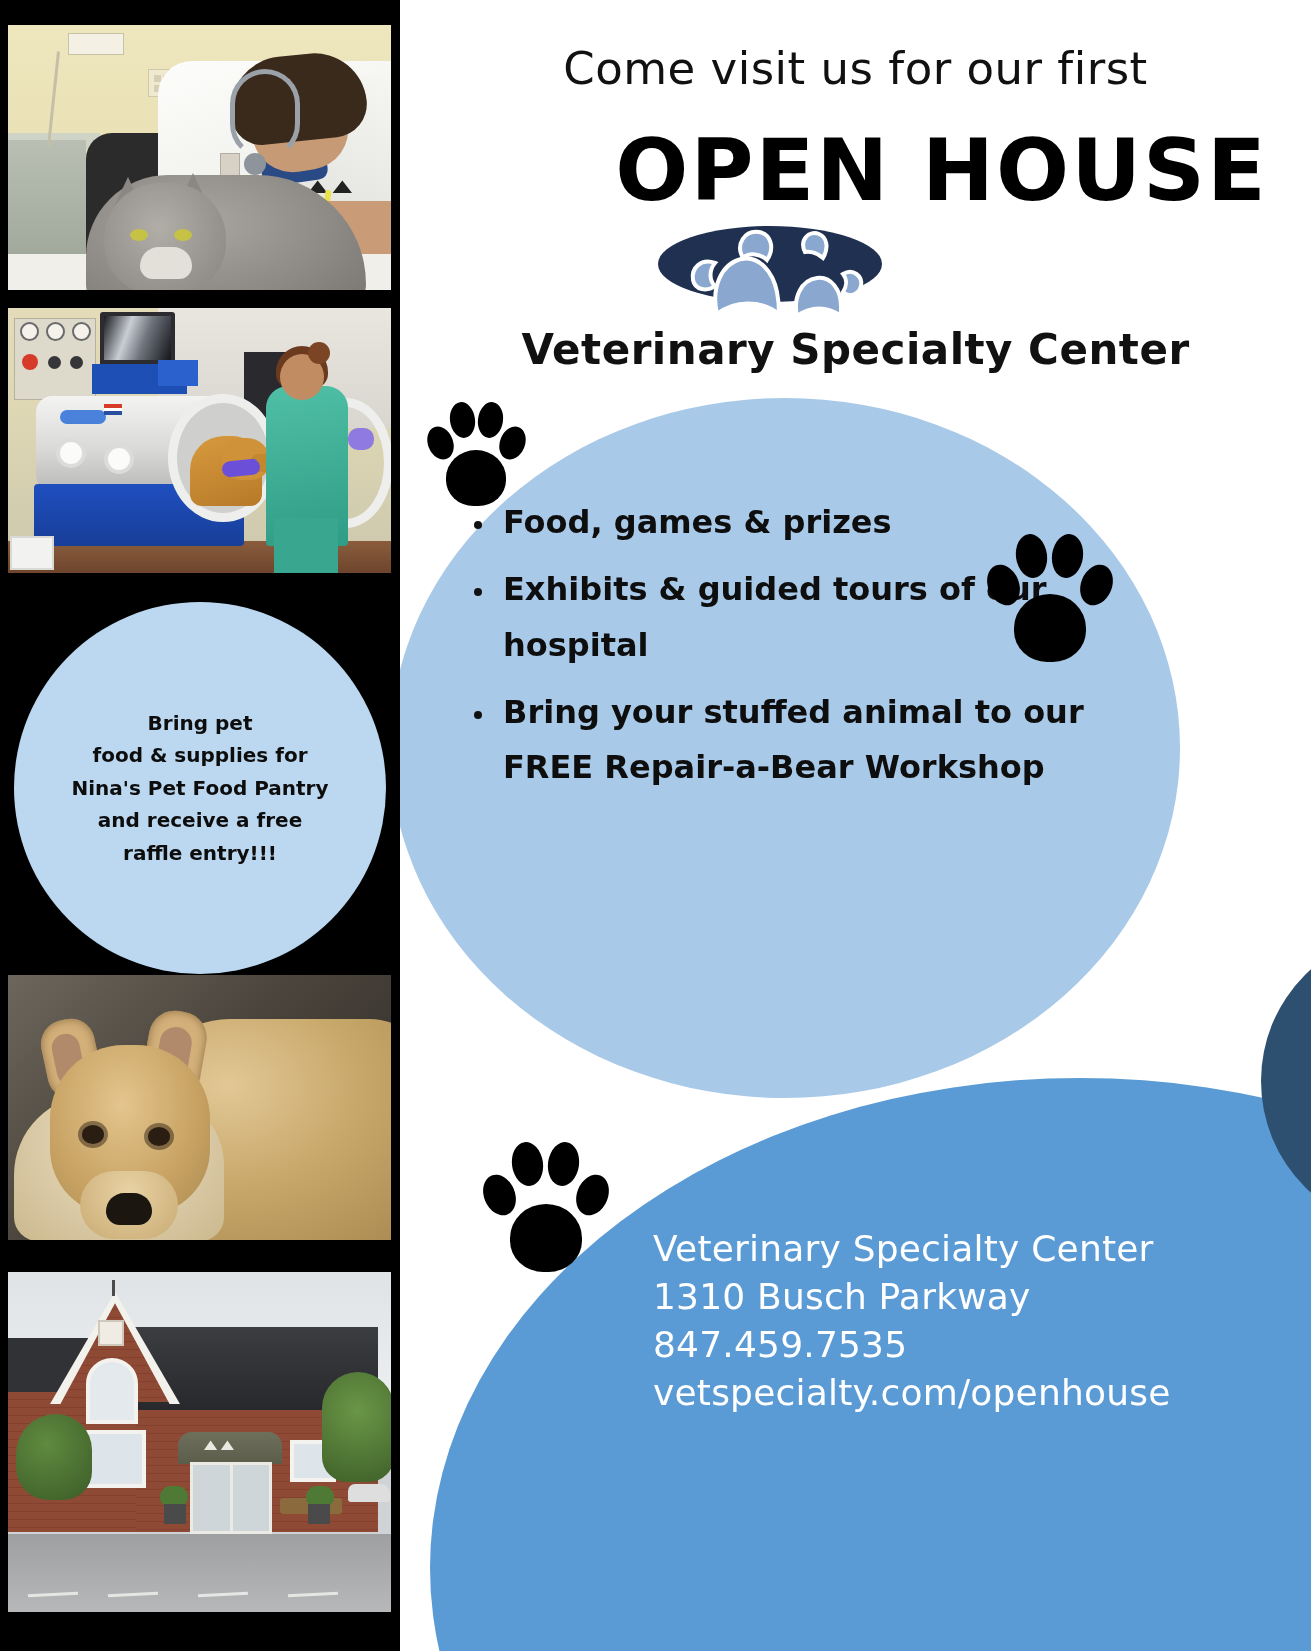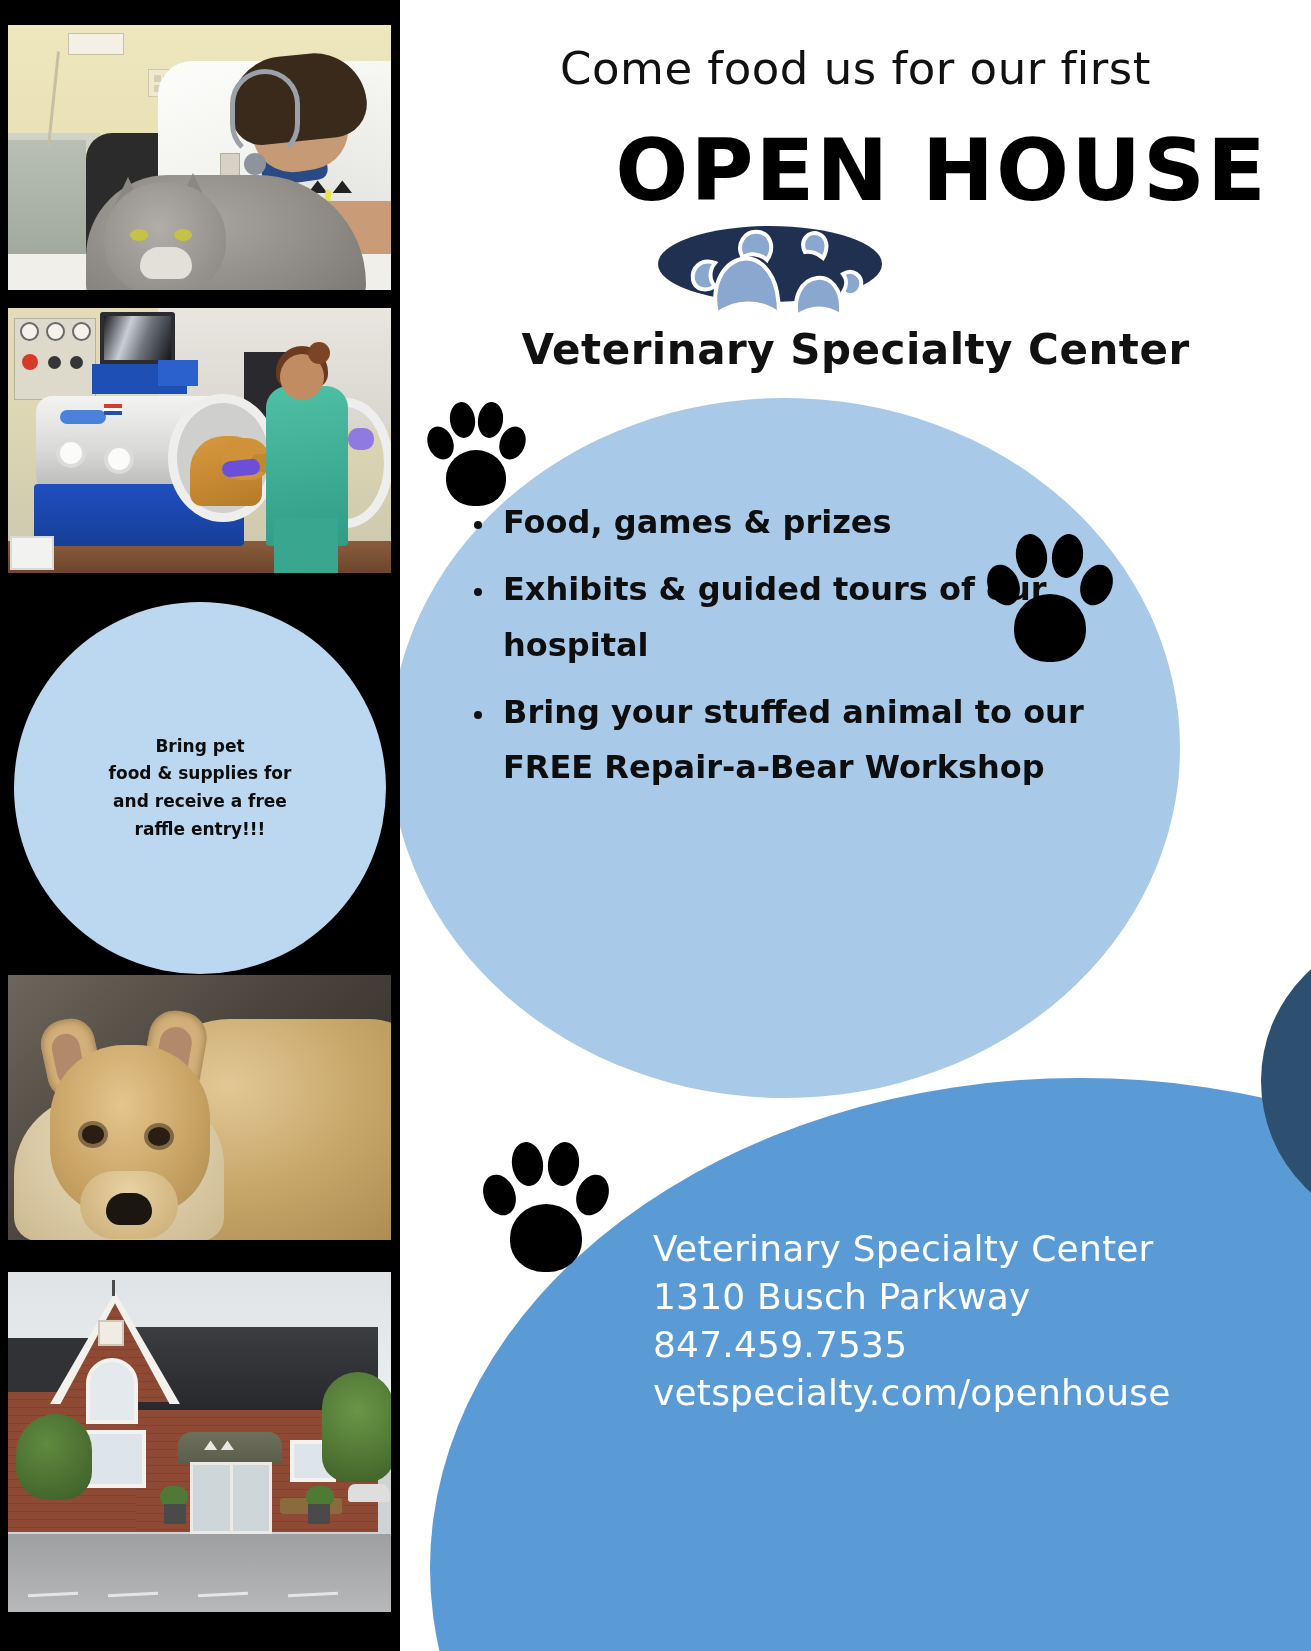"Come food us for our" div.hdr-sub { text: food -> visit }
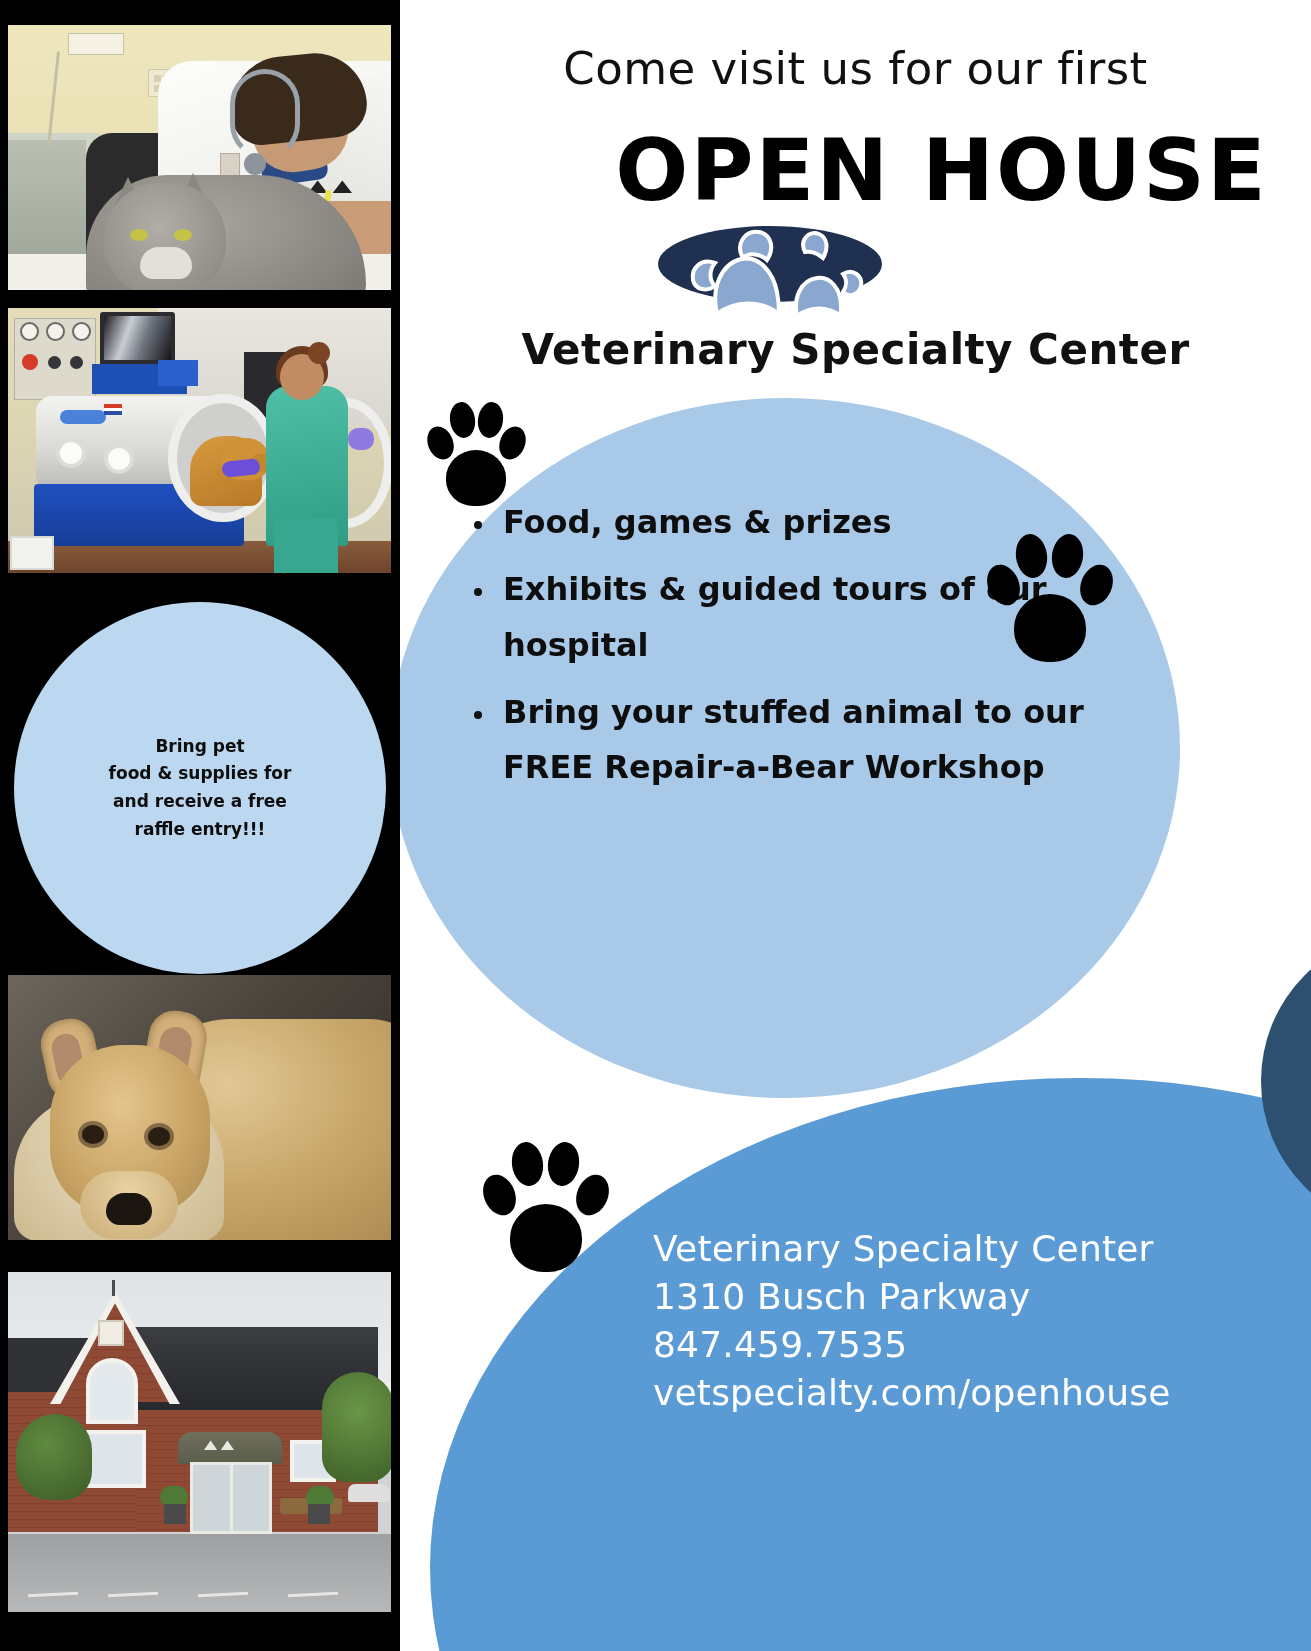"Bring pet" #bring-circle p { font-size: 17px -> 20px }
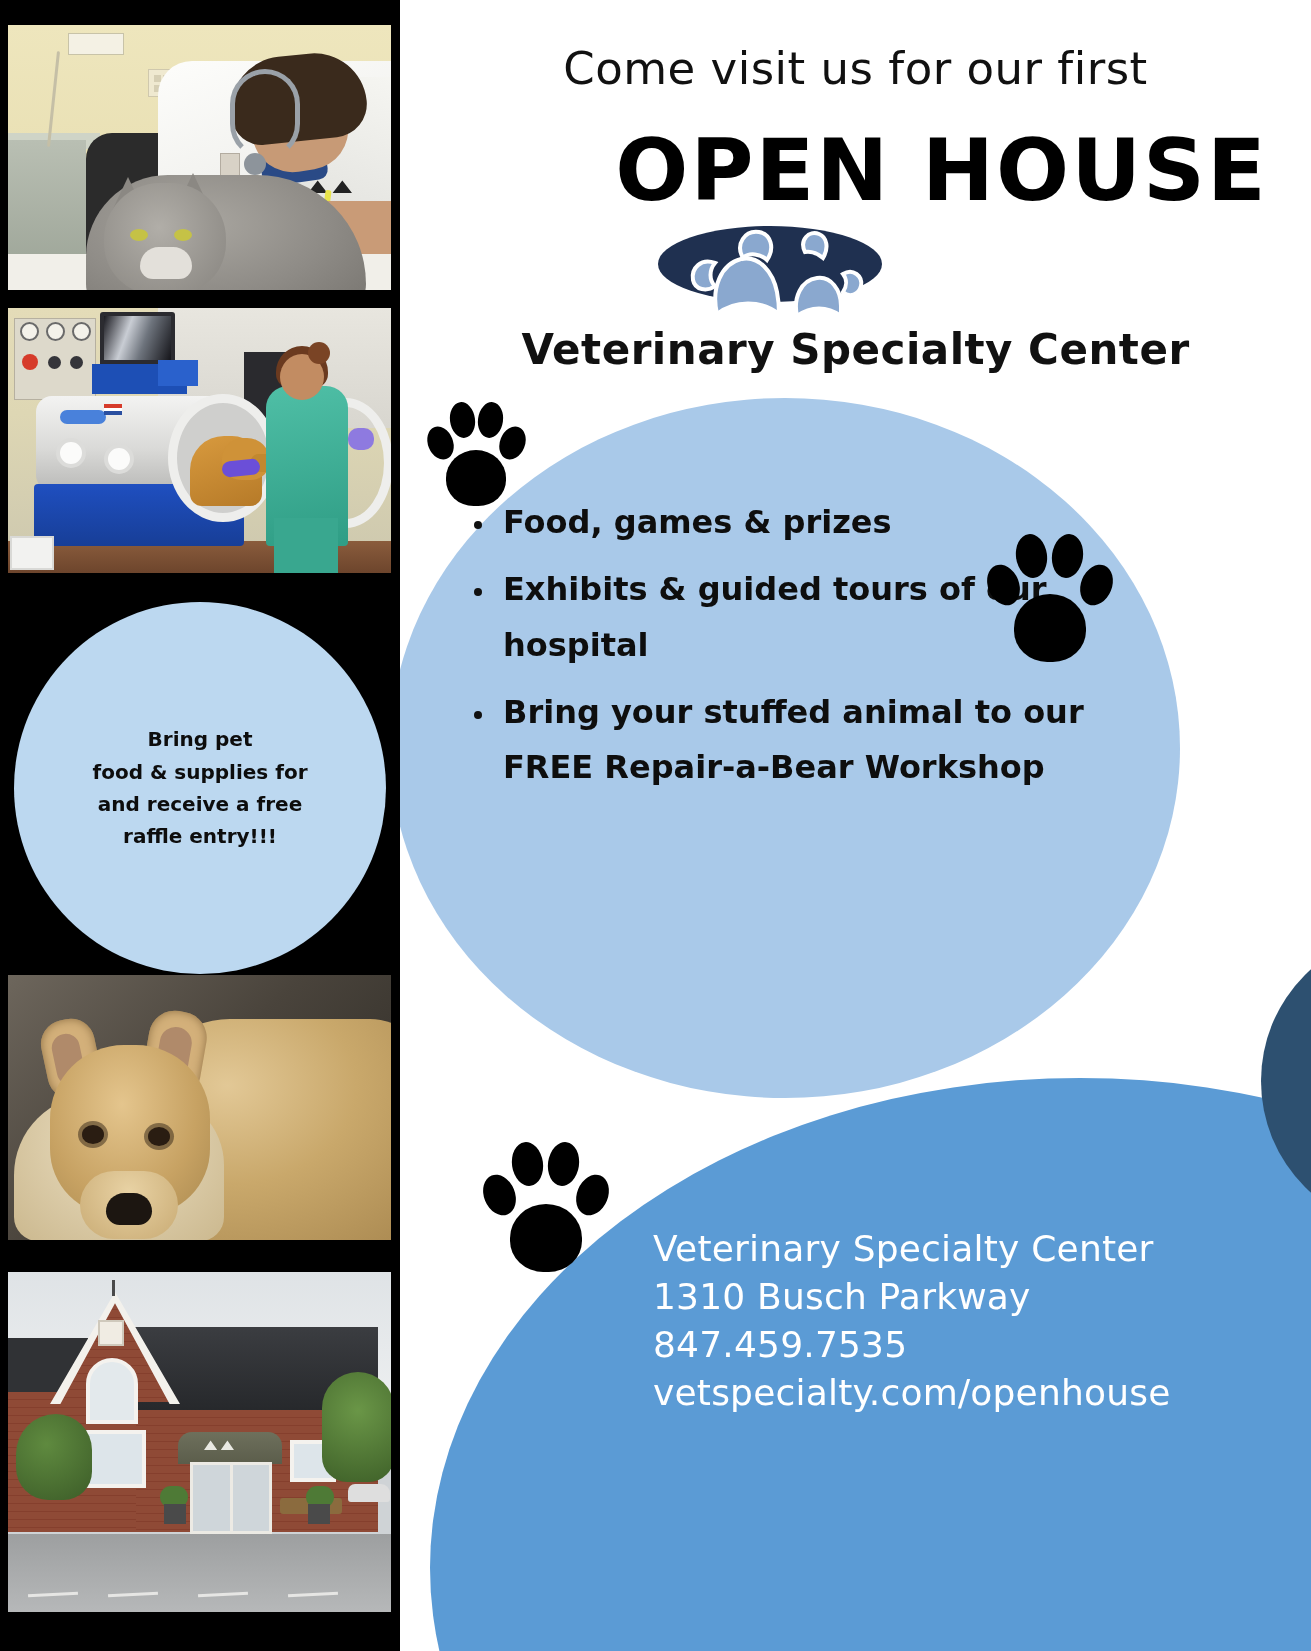"Nina's Pet Food Pantry" p { html: none -> <p>Nina's Pet Food Pantry</p> }
